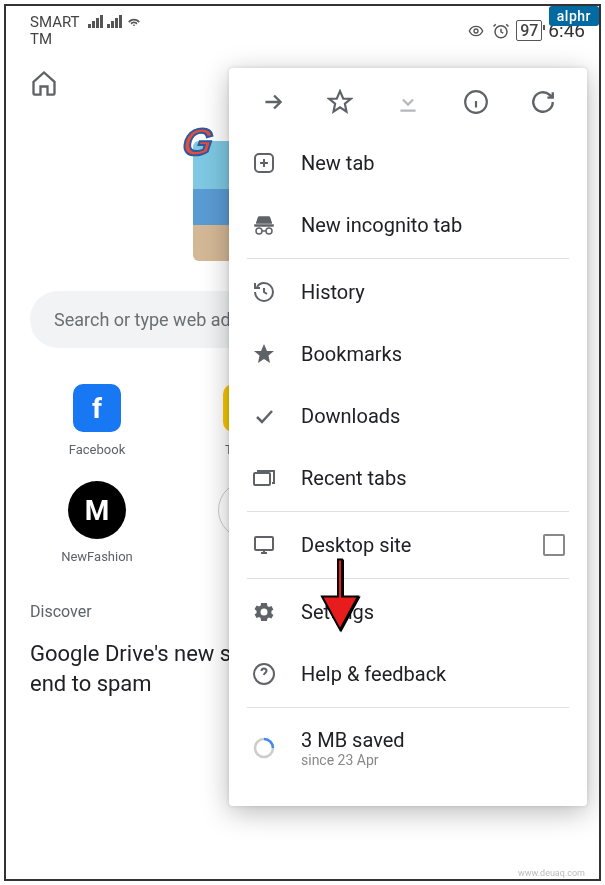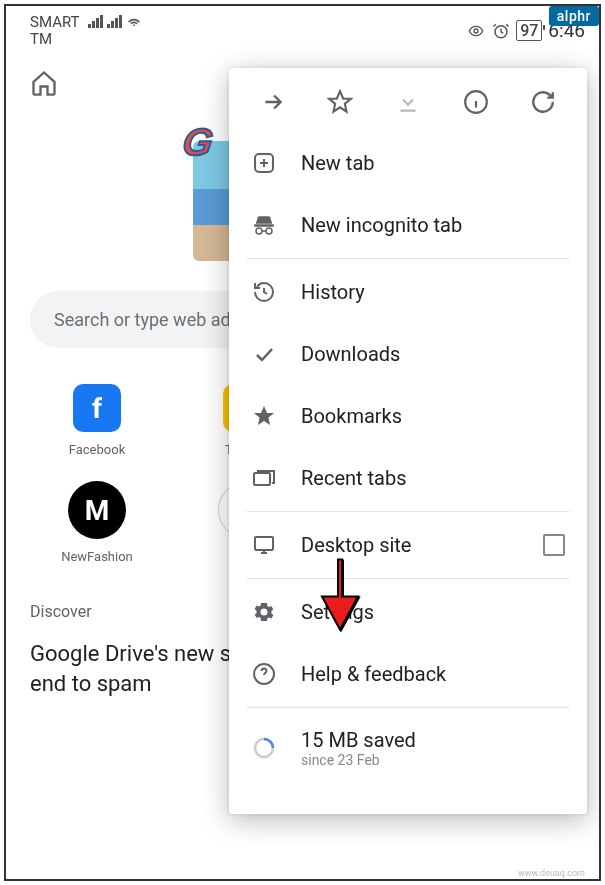"New tab" .menu { padding-bottom: 28px -> 20px }
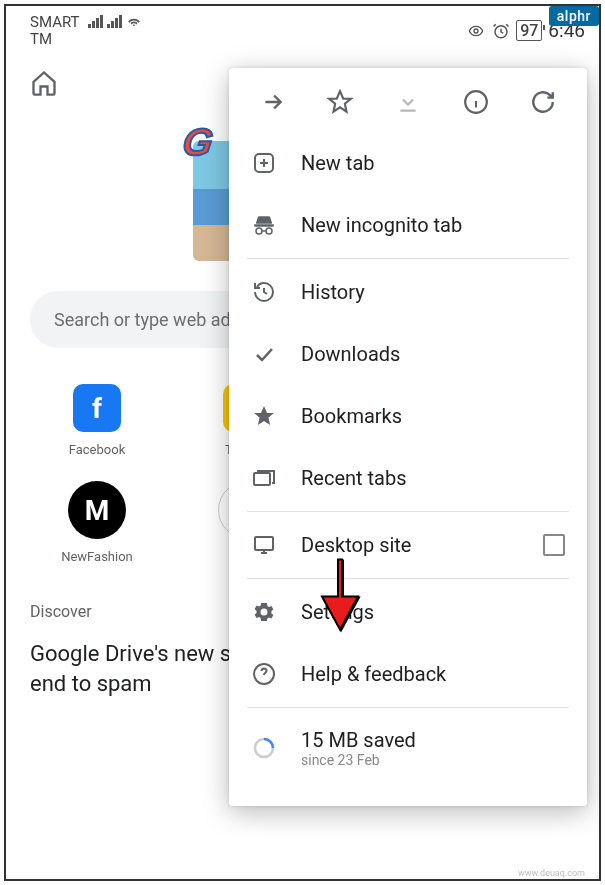"Downloads" div.menu-item { order: before "Bookmarks" -> after "Bookmarks" }
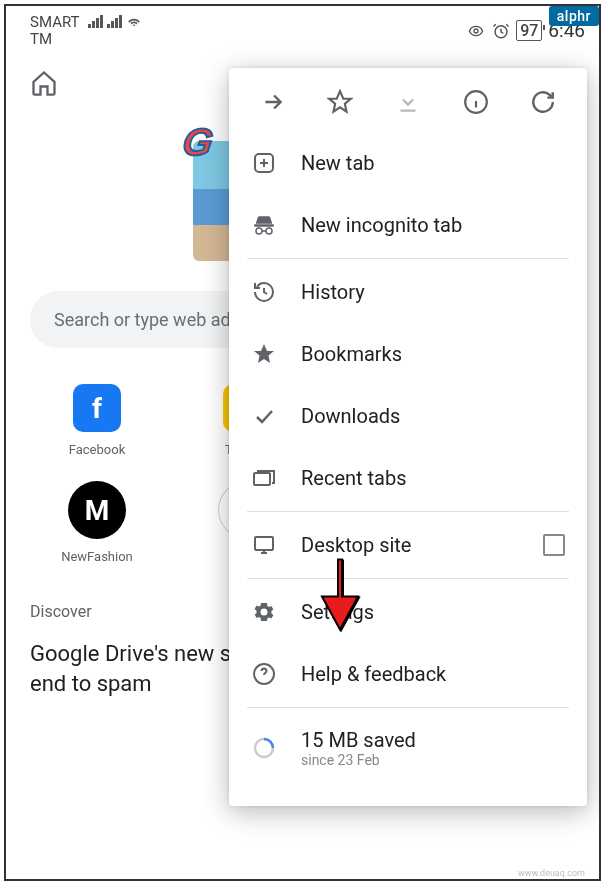"15 MB saved" div { text: 15 -> 3 }
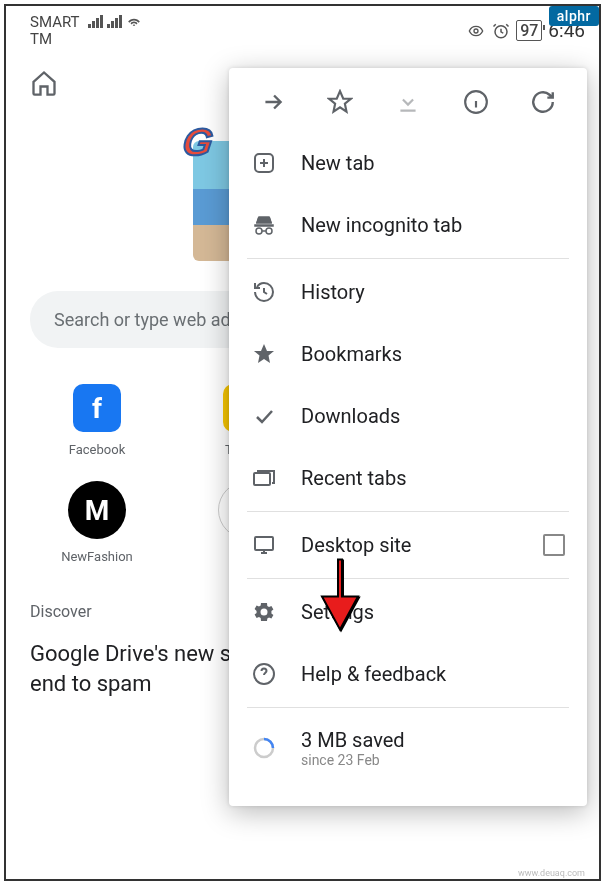"since 23 Feb" div.sub { text: Feb -> Apr }
